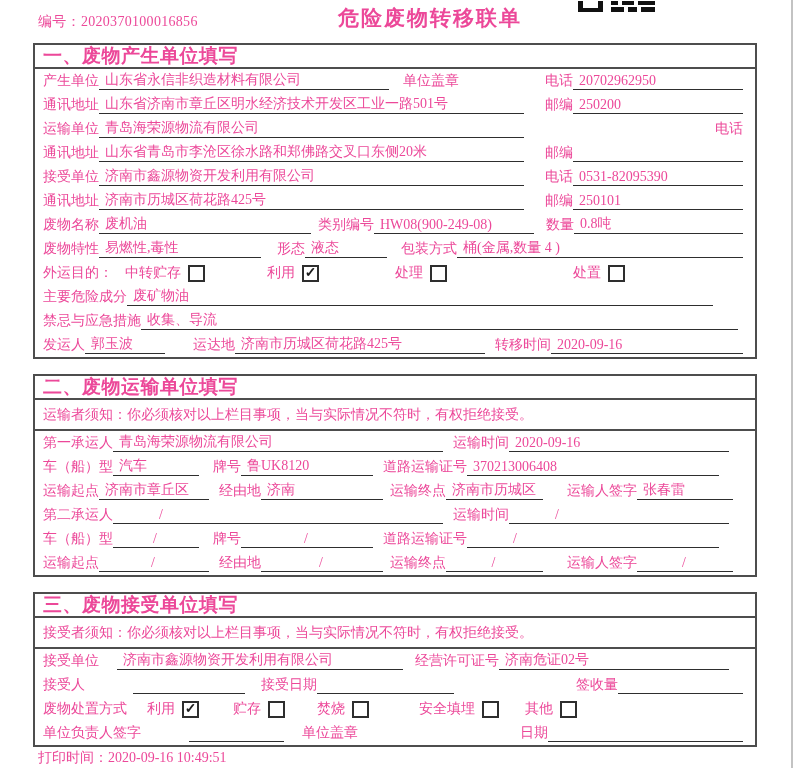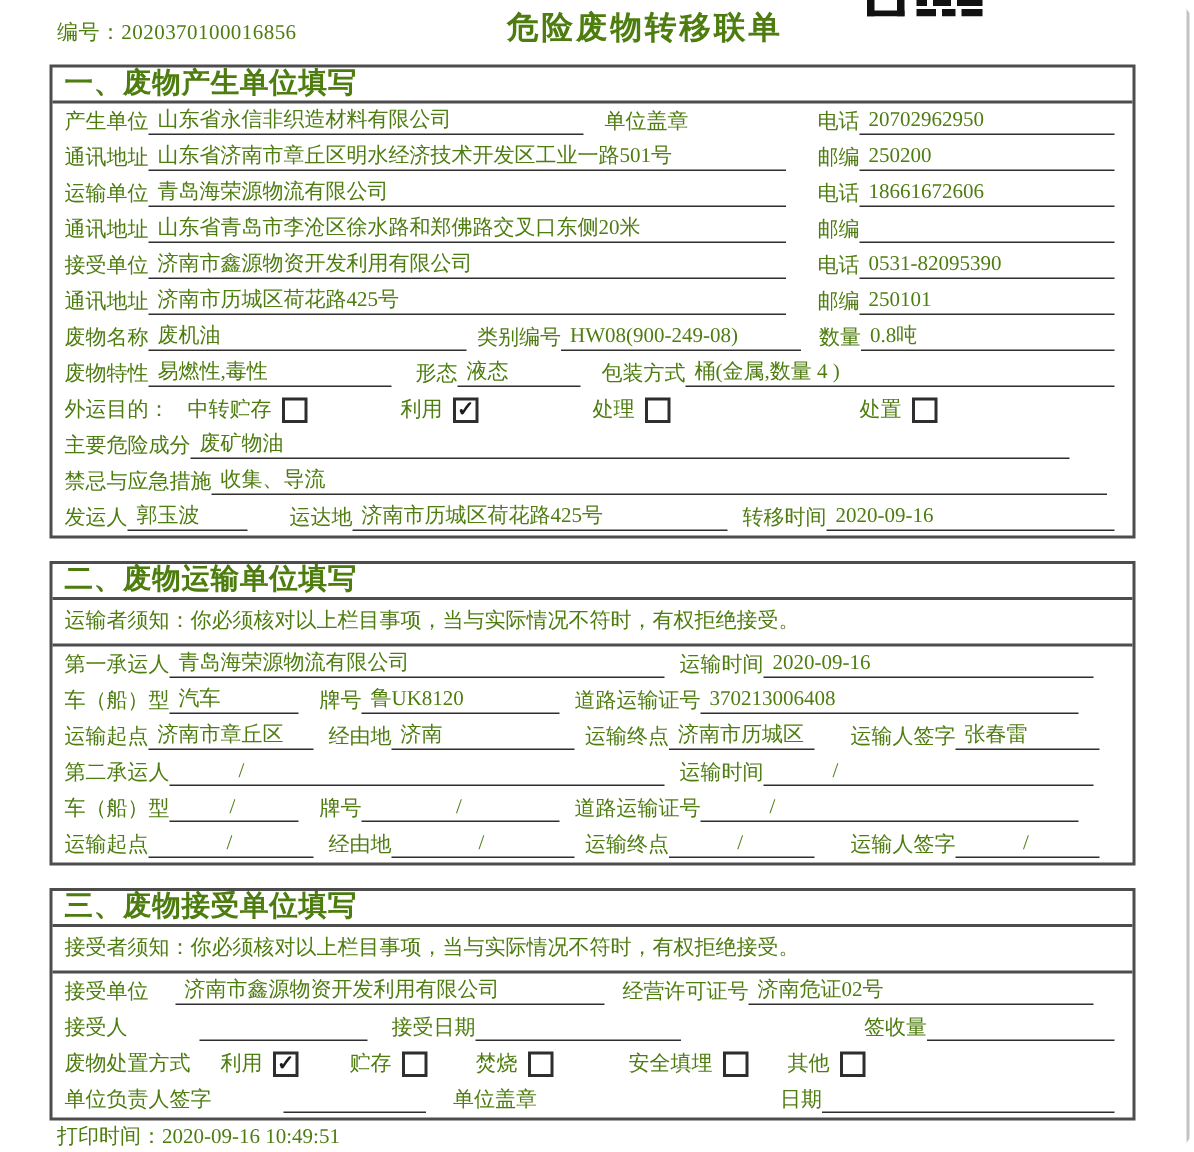"编号：2020370100016856" .page { border-radius: 19px -> none; color: #4d7c0f -> #ec4899 }
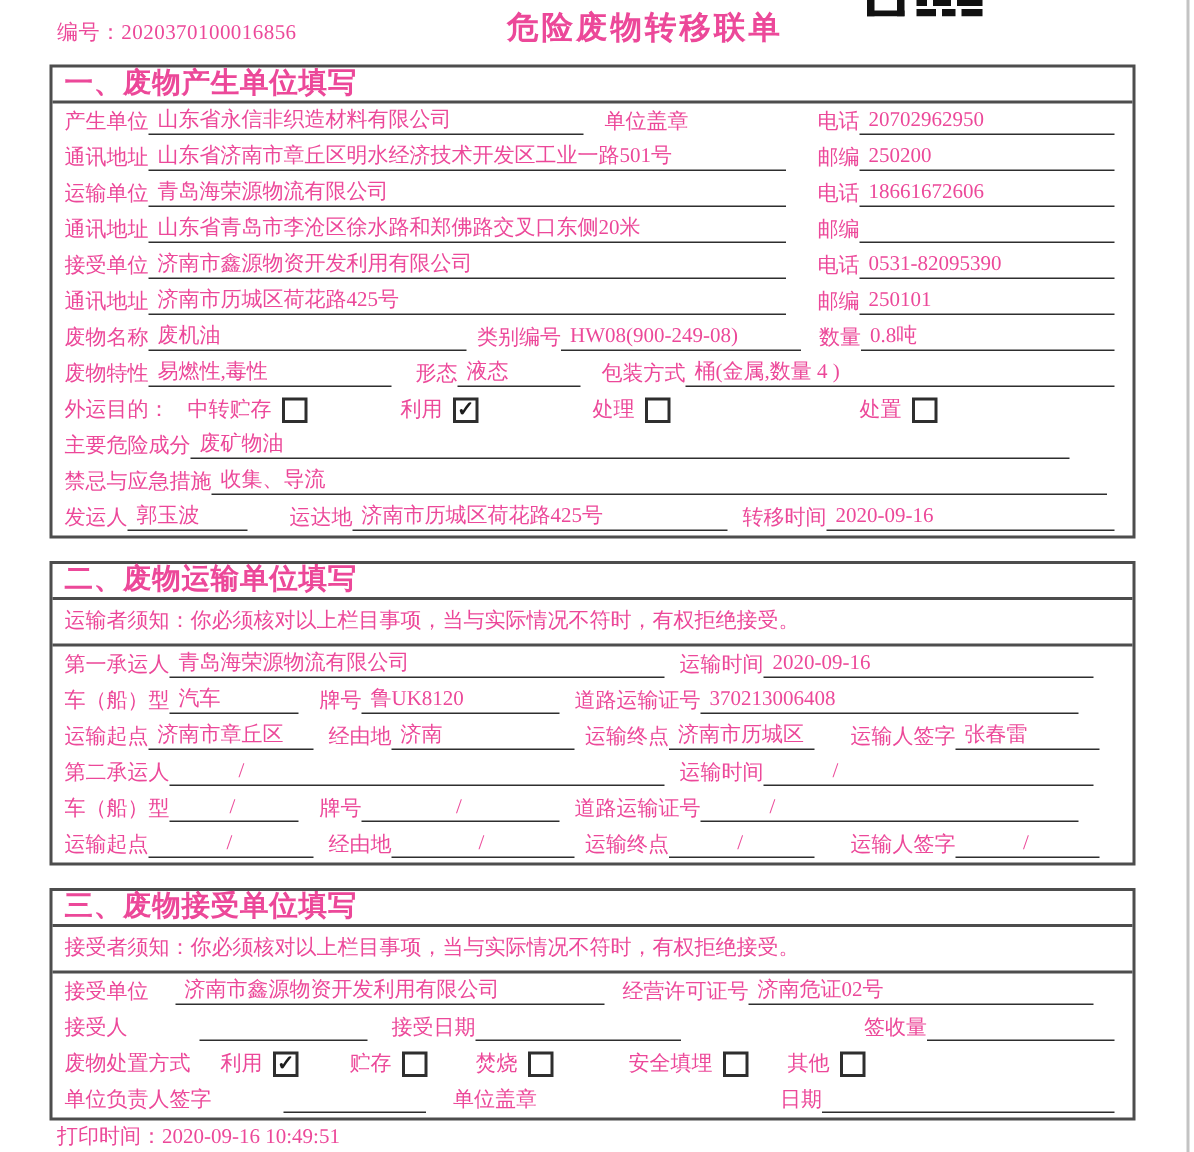"18661672606" span.val { html: <span>18661672606</span> -> none }
